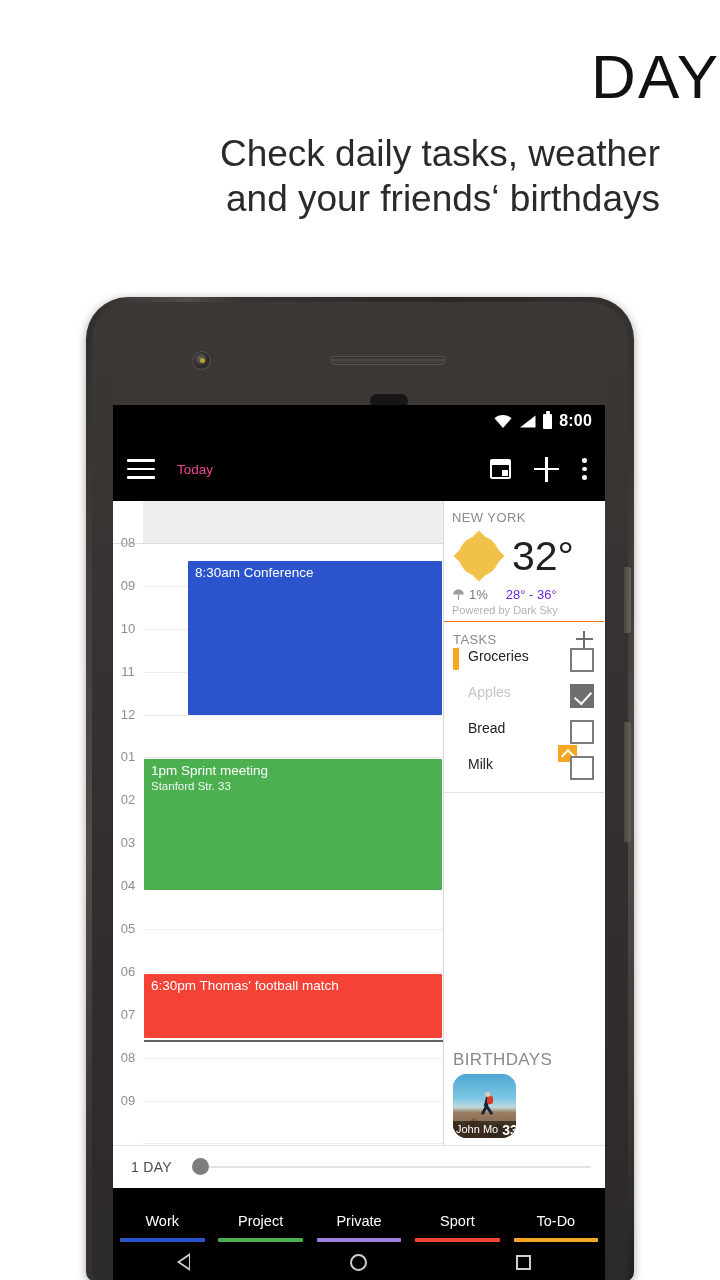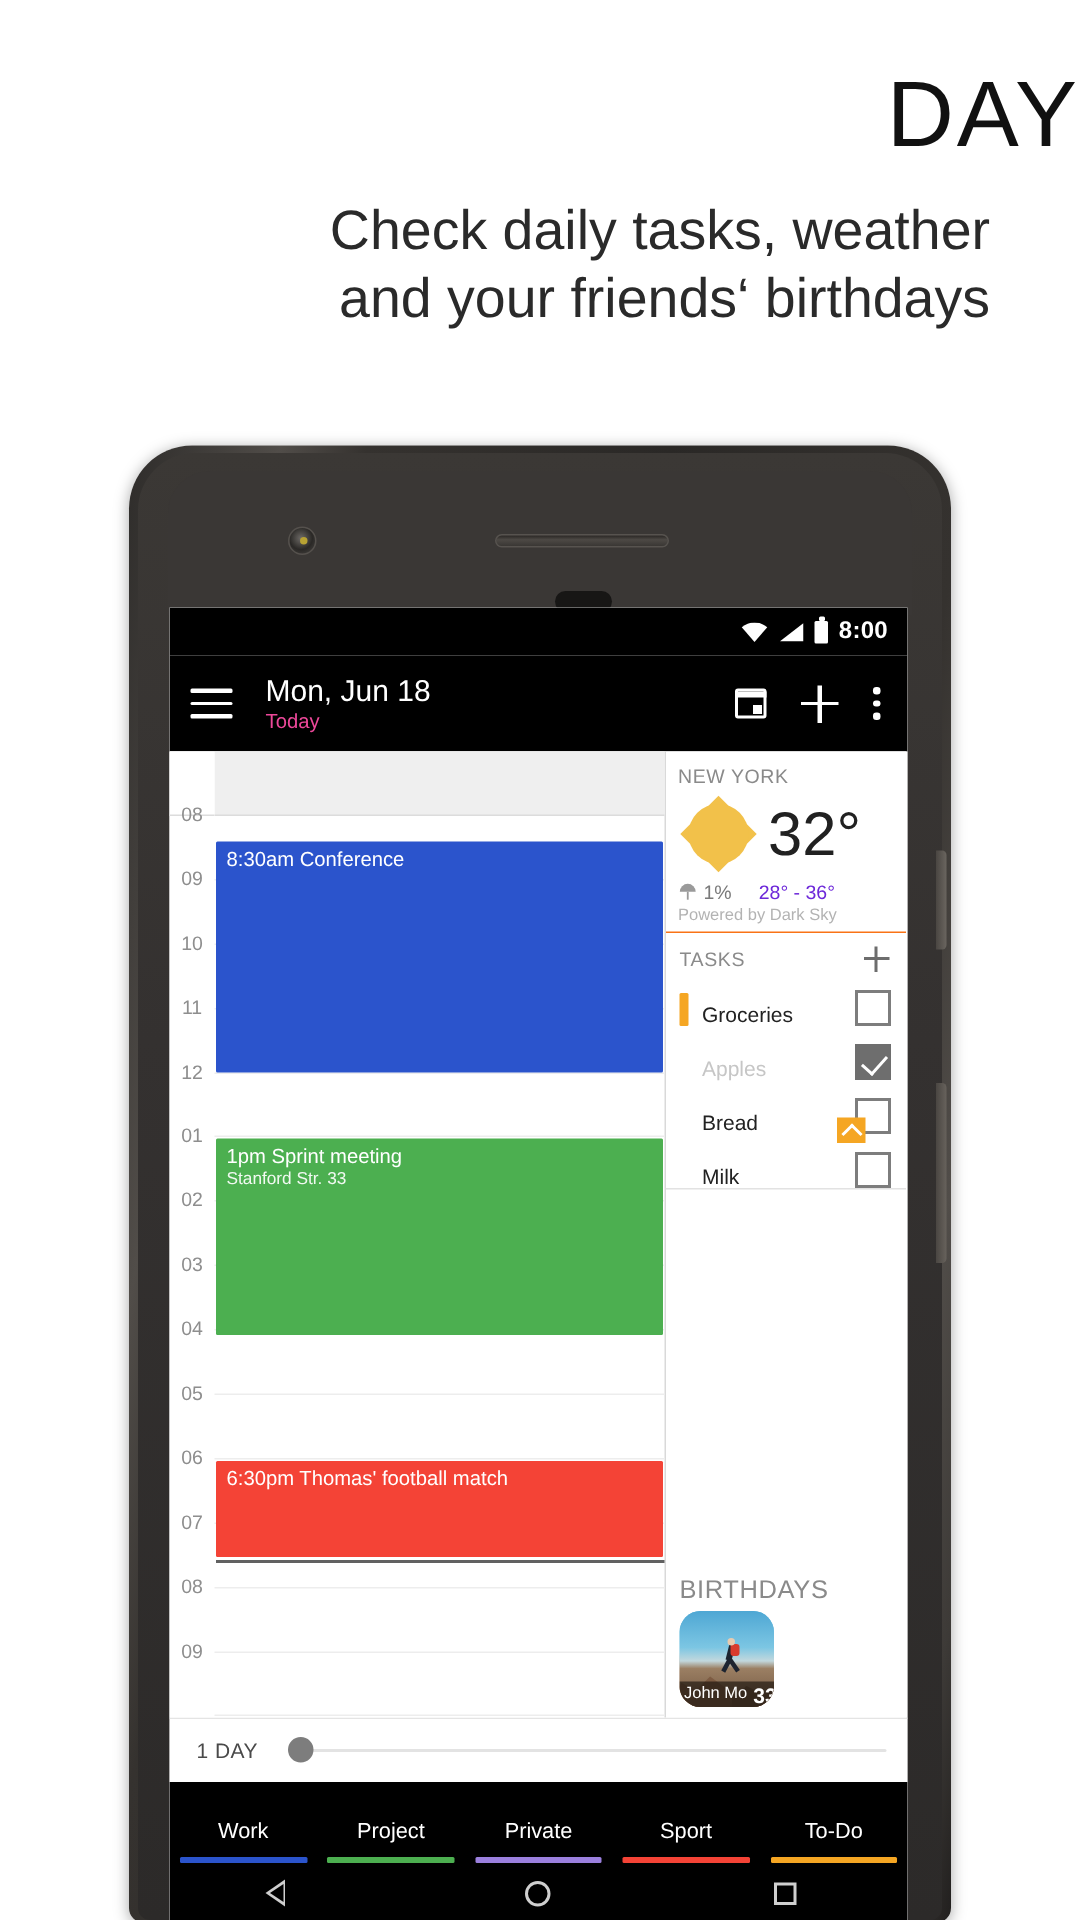"Mon, Jun 18" div.appbar-title { html: <div>Mon, Jun 18</div> -> none }
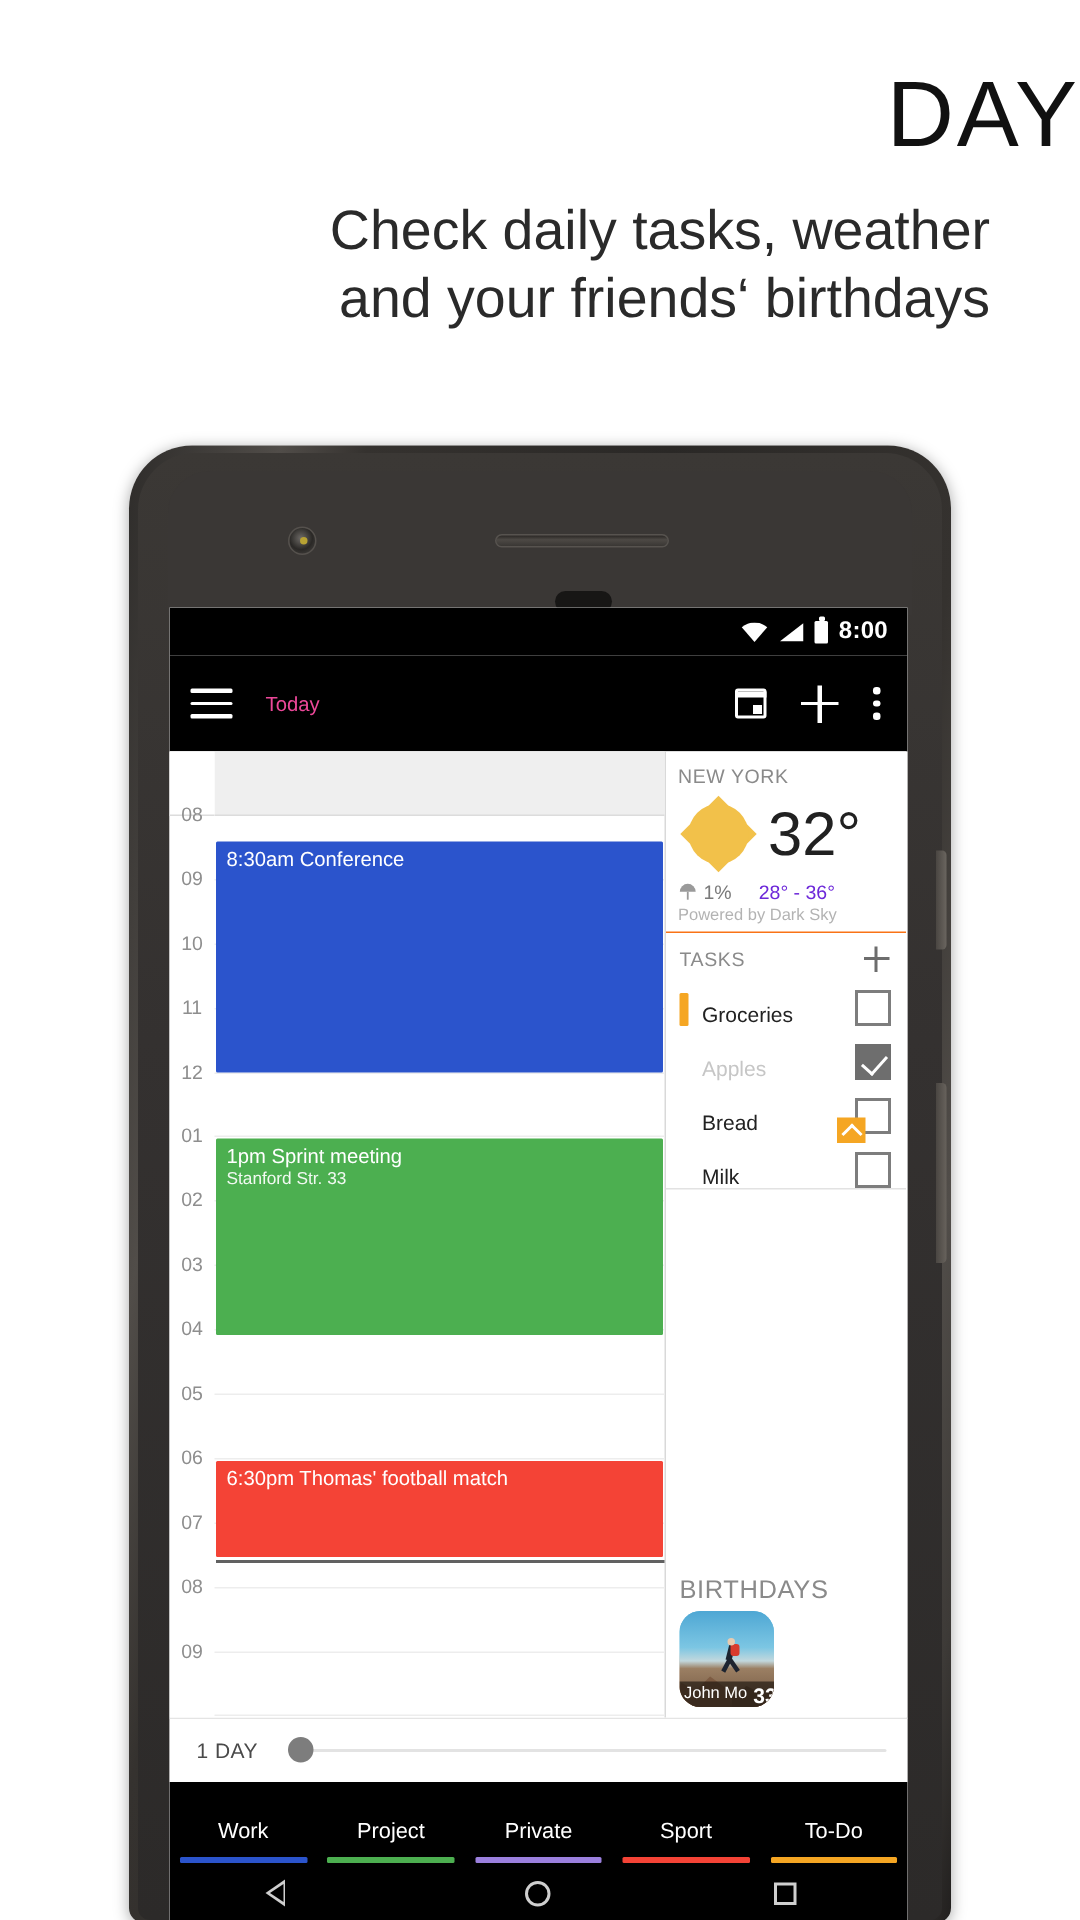"8:30am Conference" div.event { margin-left: none -> 44px }
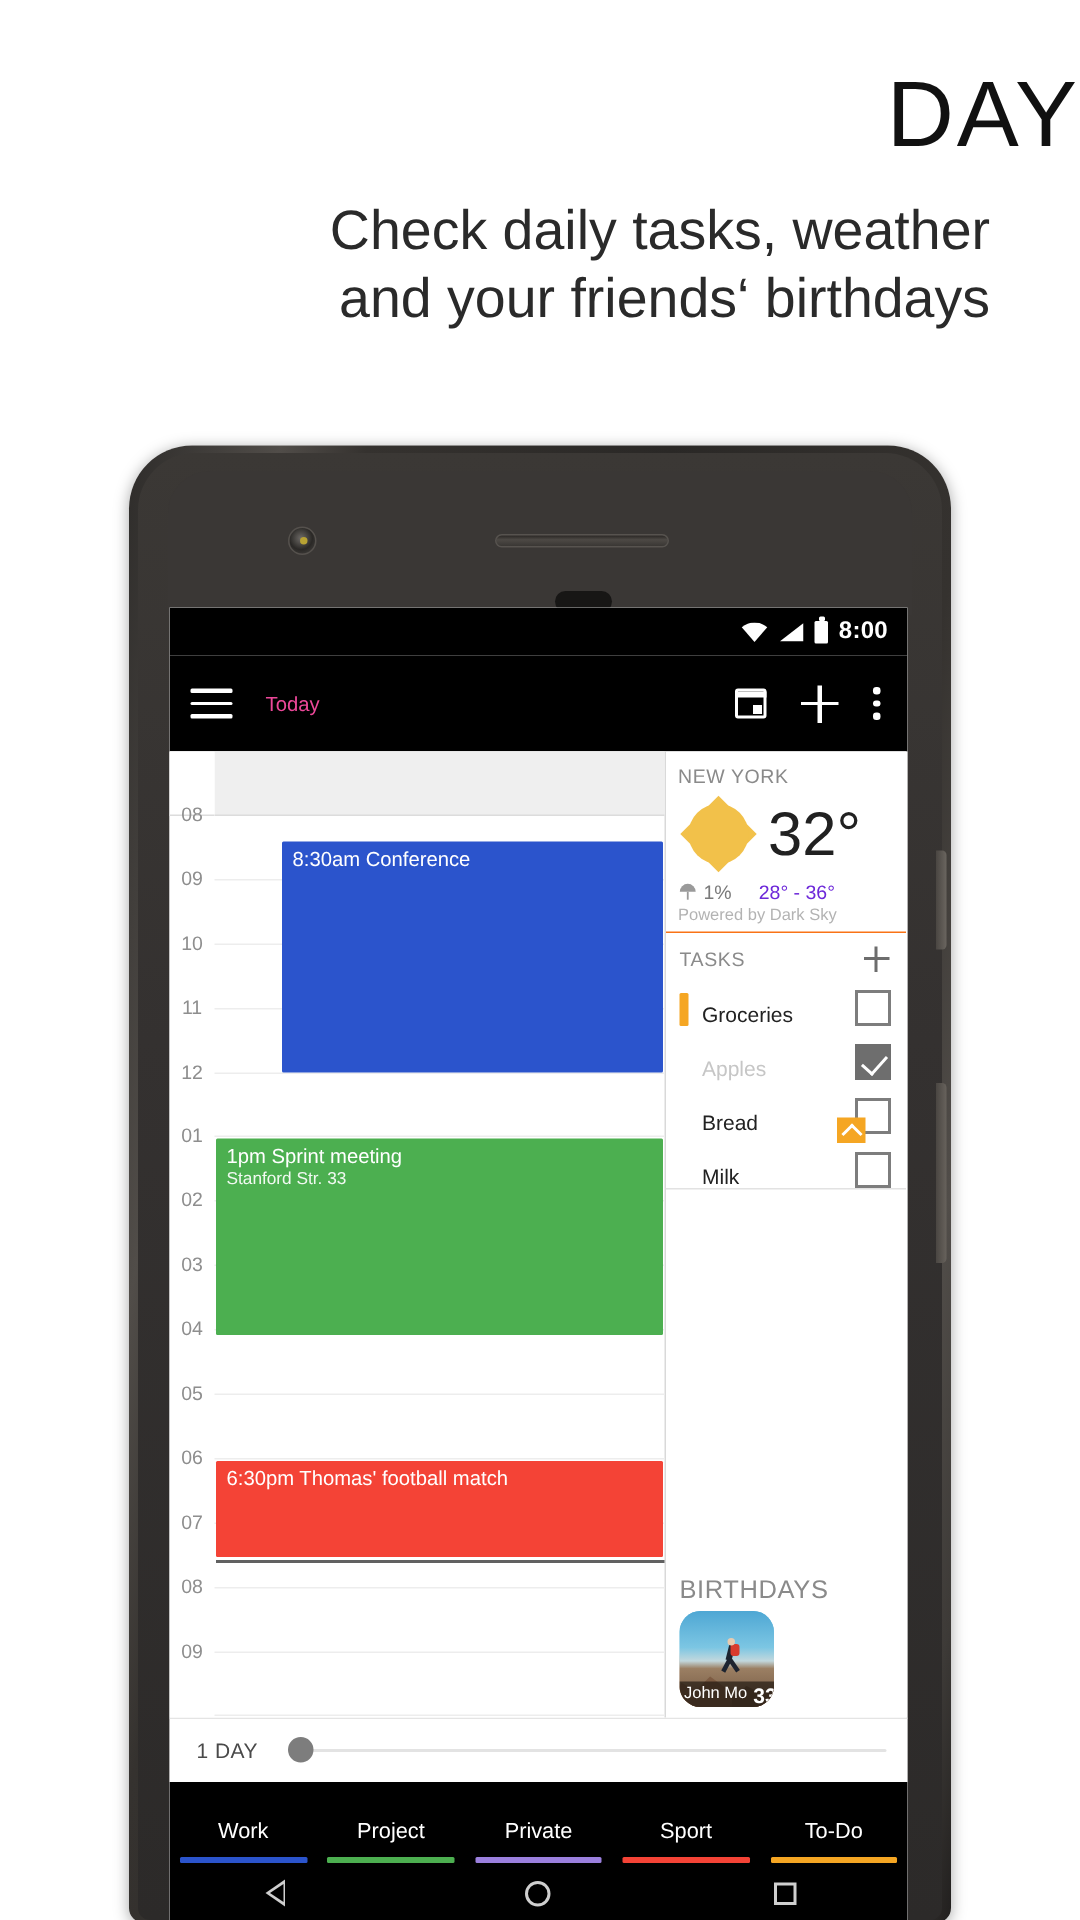"Groceries" .task { align-items: flex-end -> flex-start }
